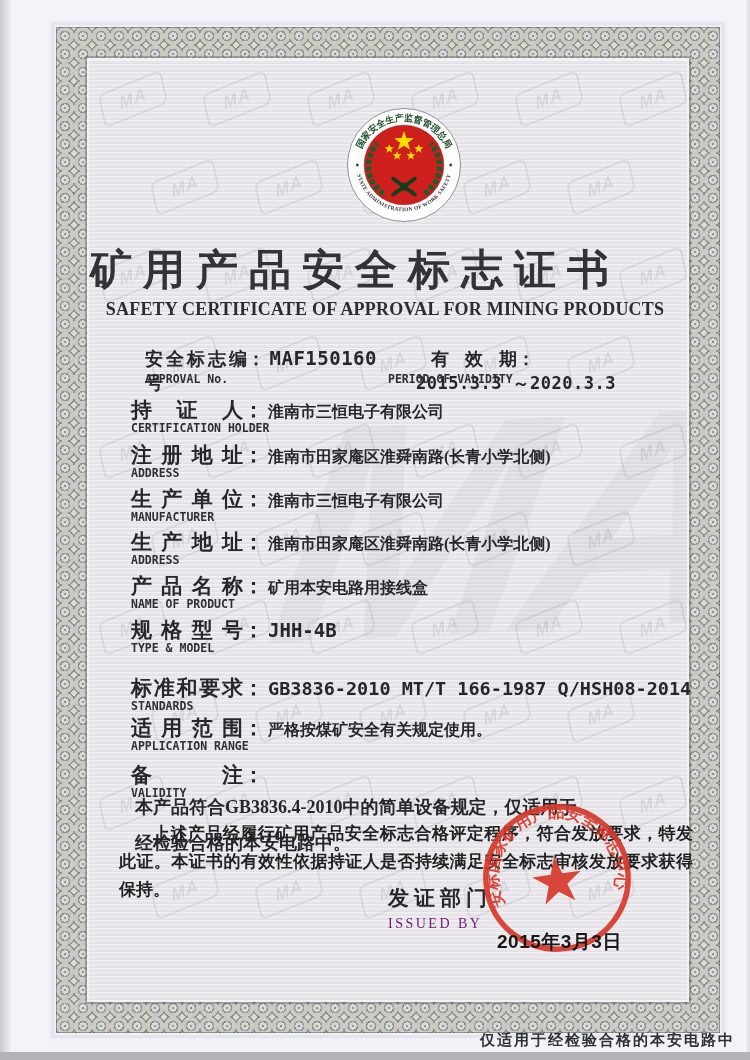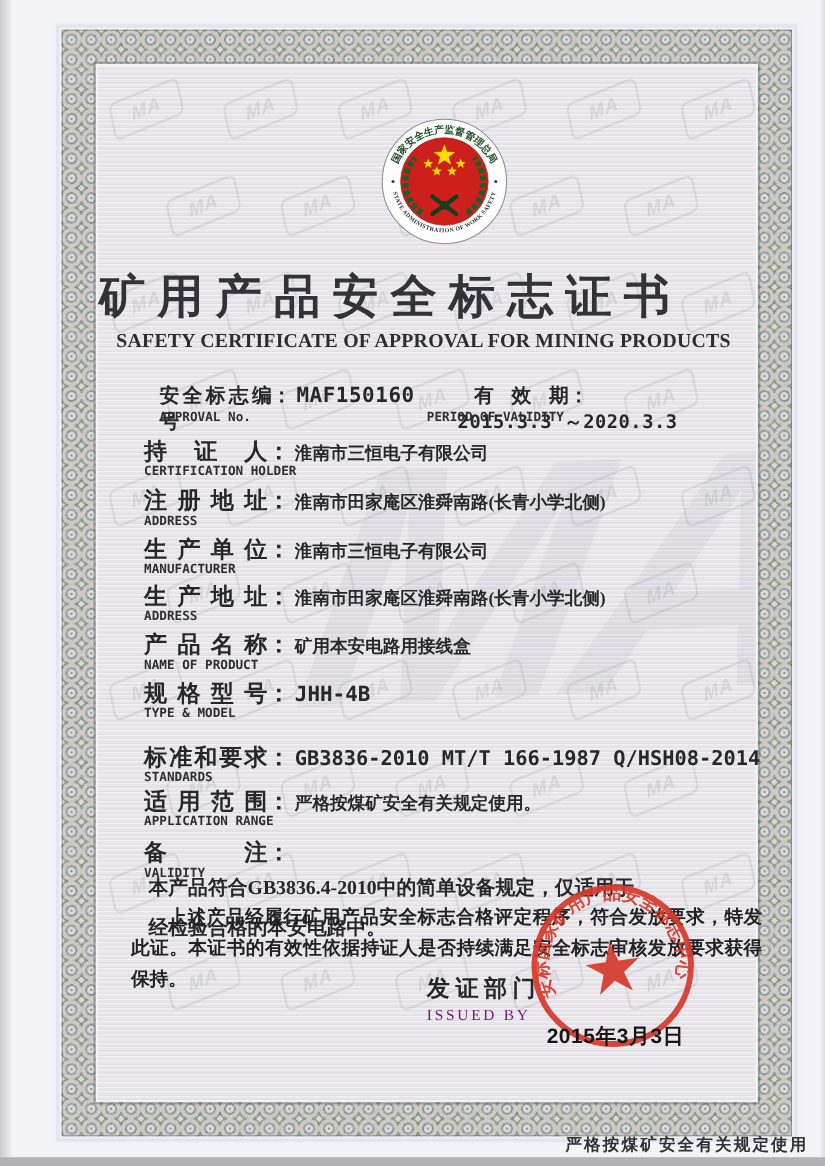"严格按煤矿安全有关规定使用" div.footer-imprint { text: 严格按煤矿安全有关规定使用 -> 仅适用于经检验合格的本安电路中 }
